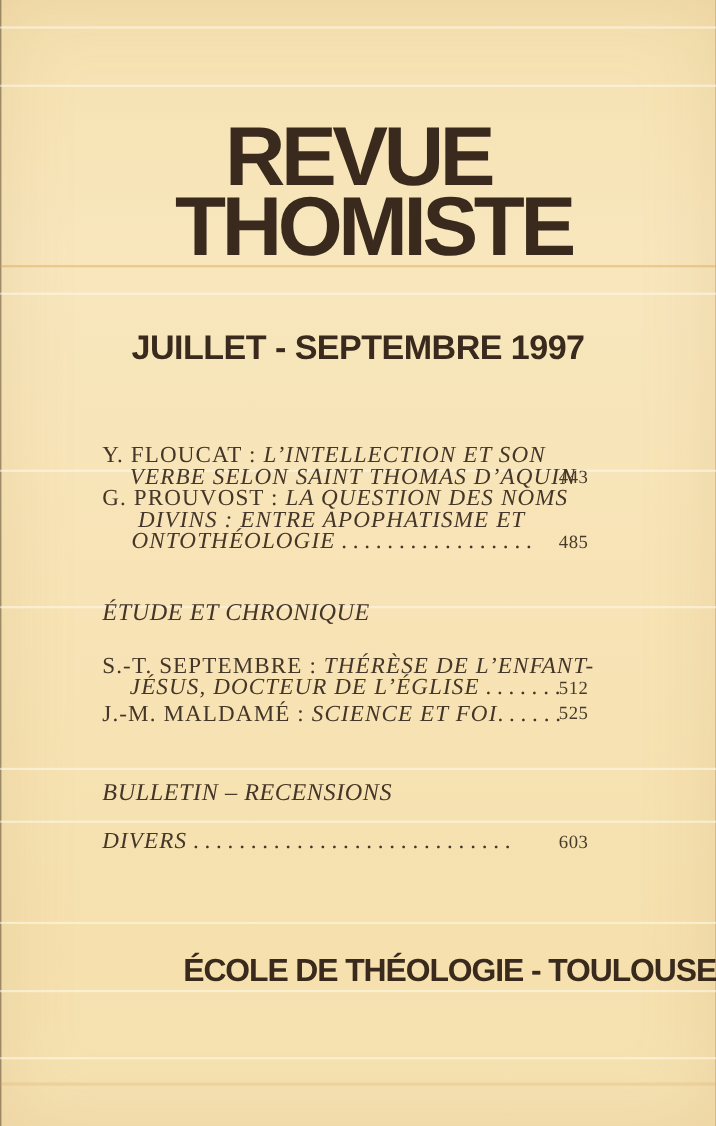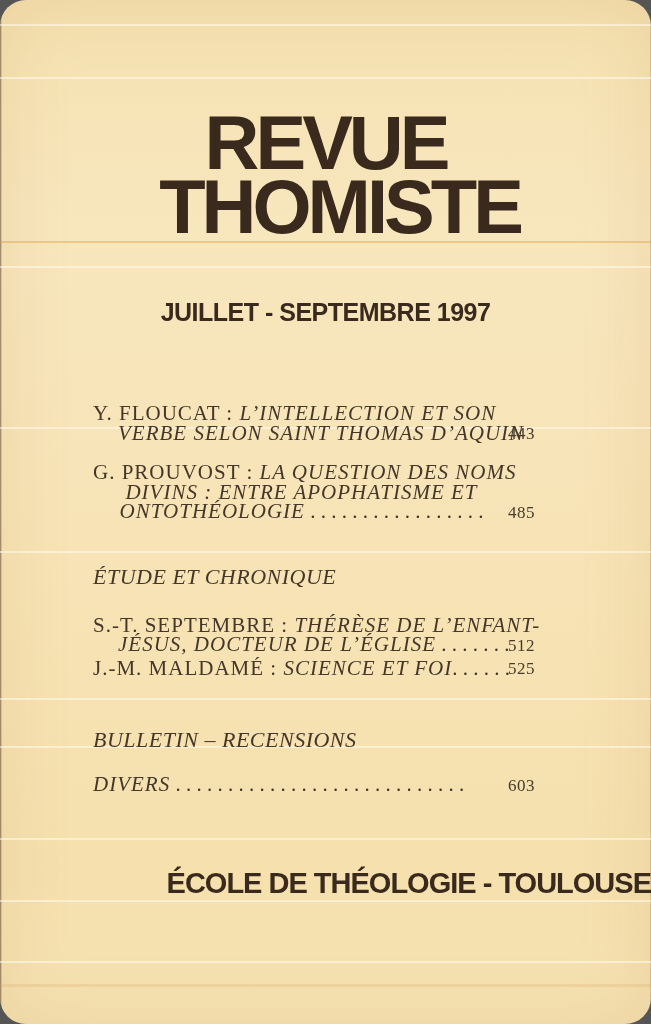"REVUE" .page { border-radius: 26px -> none }
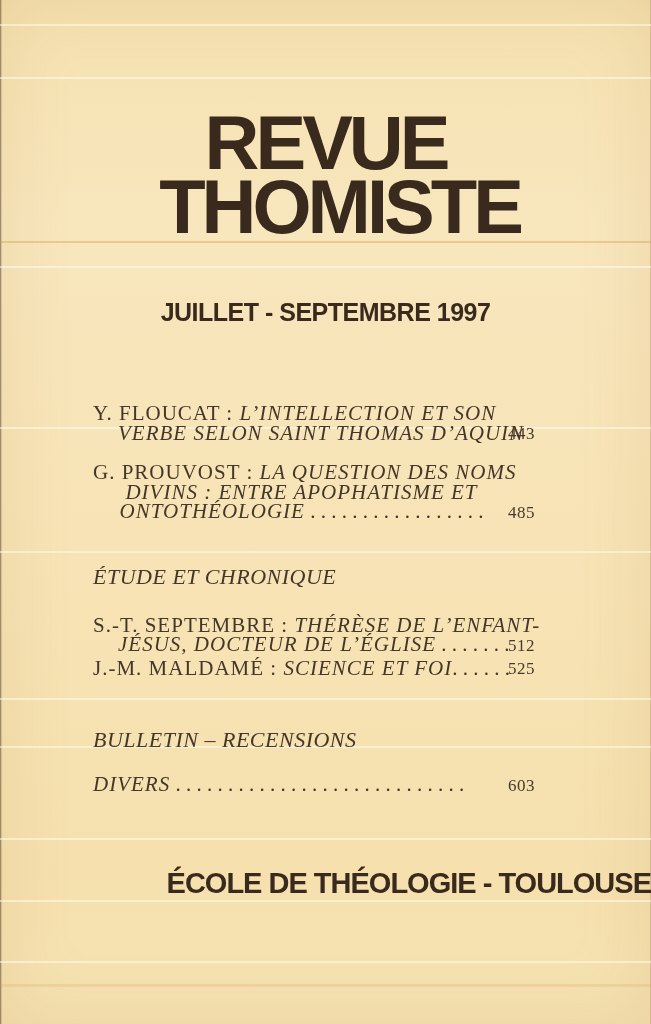"JUILLET - SEPTEMBRE 1997" .issue-date { font-size: 25px -> 31px }
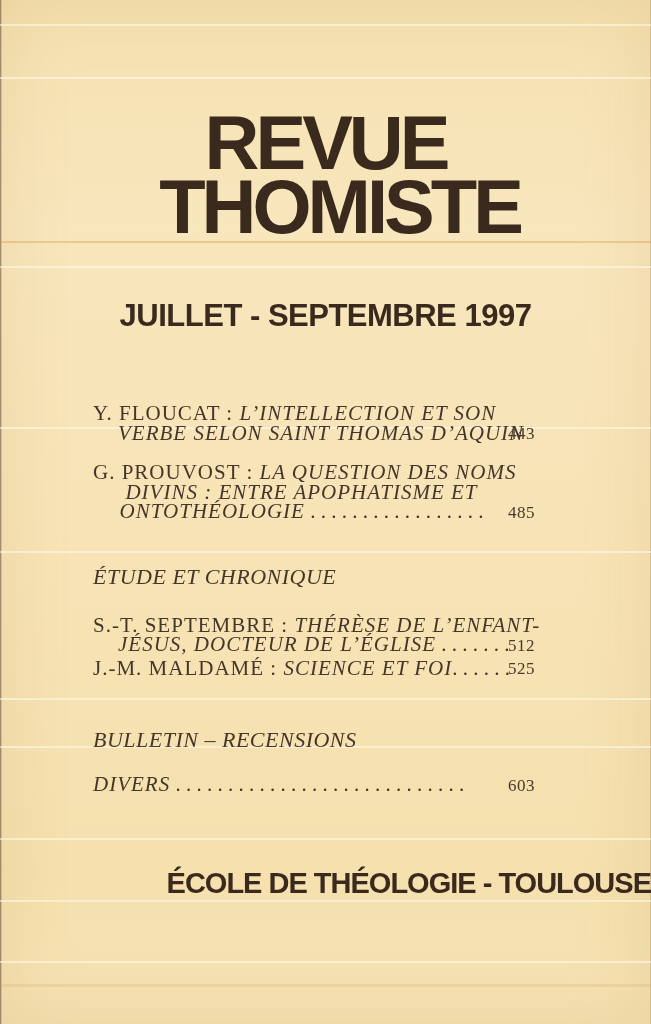"Y. FLOUCAT : L’INTELLECTION ET" .mb12 { margin-bottom: 20px -> 0 }
